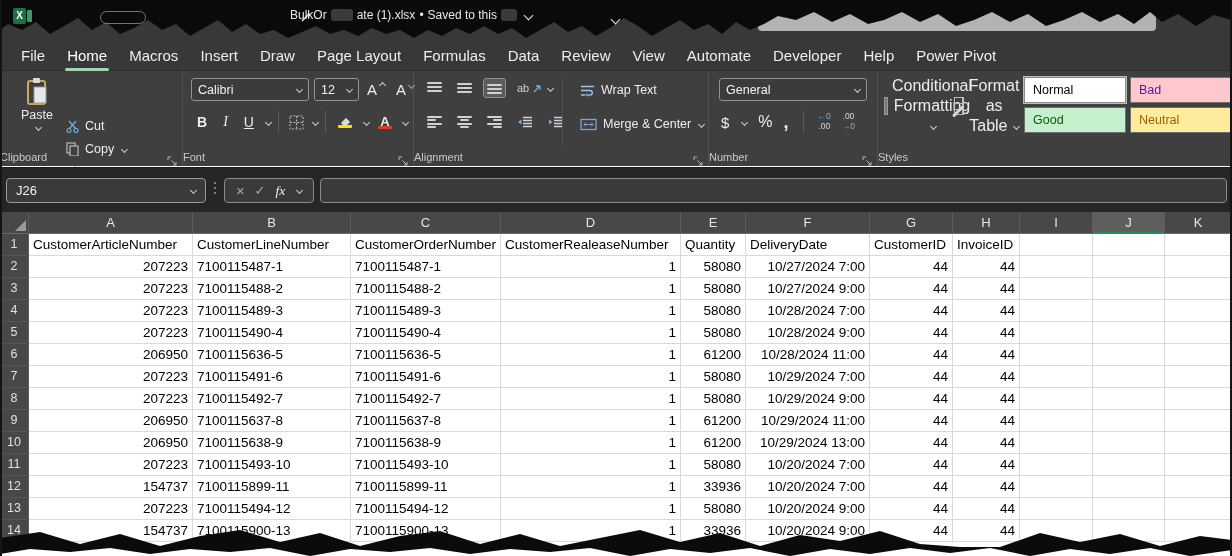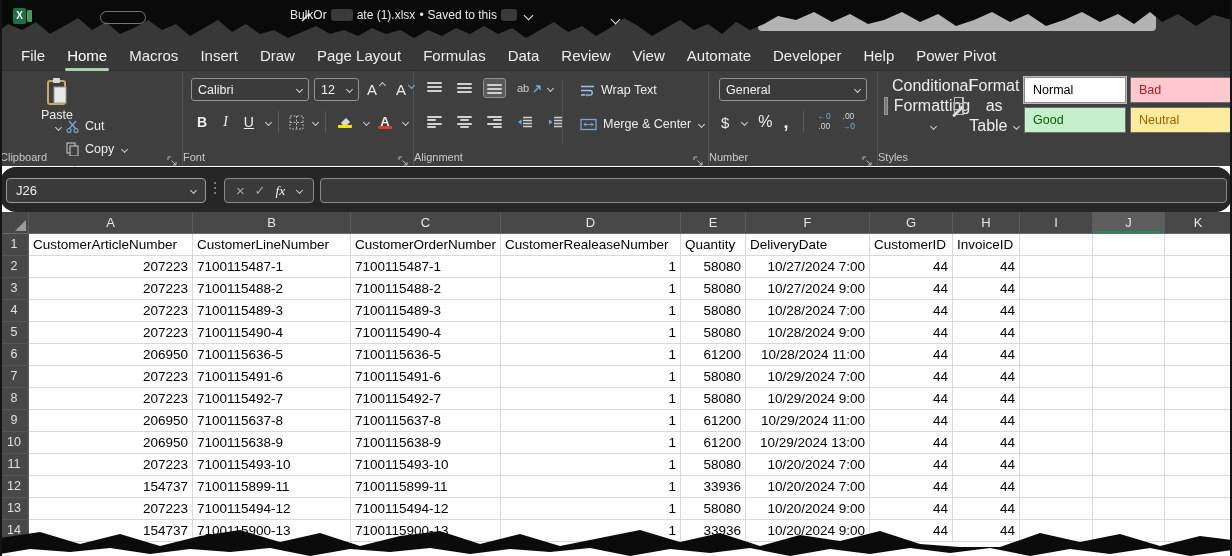"Bad" div.style-chip { color: #b91c1c -> #4c1d95 }
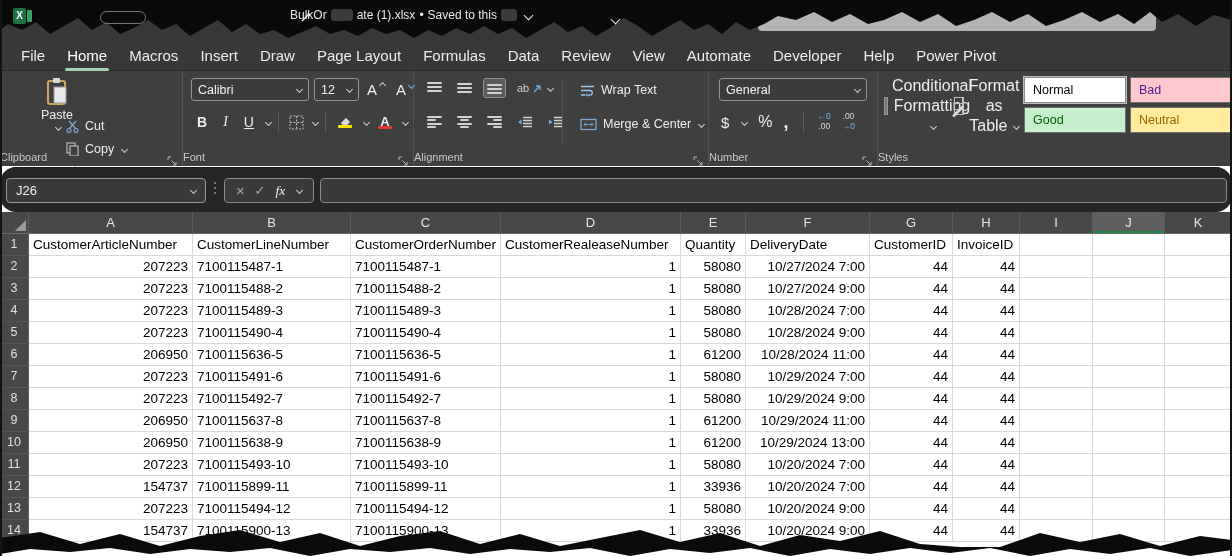"Paste" .paste-btn { margin-left: 20px -> none }
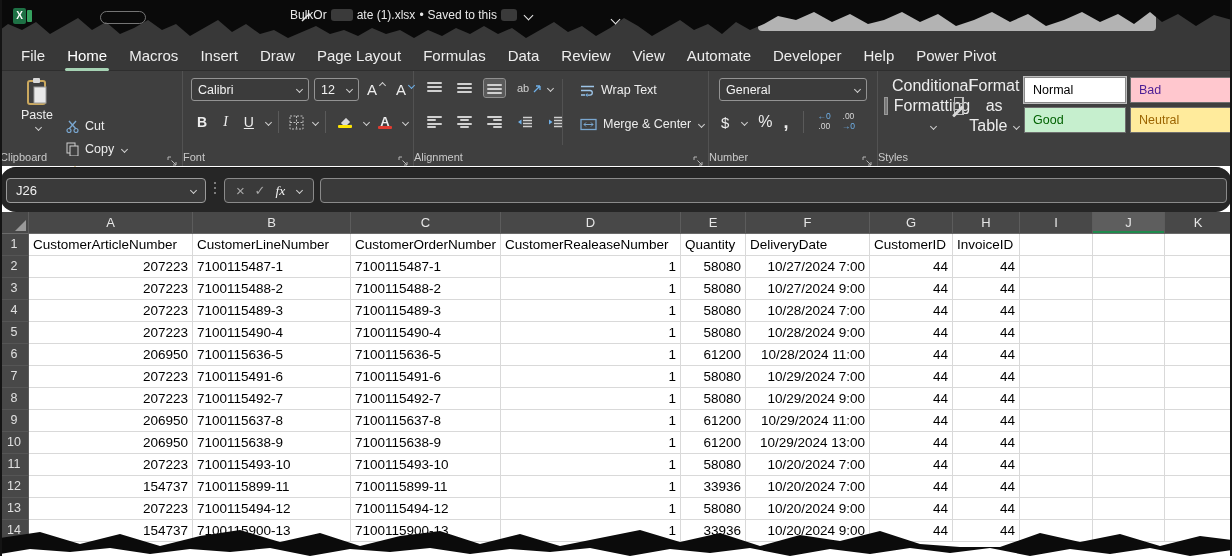"J26" .fbar { border-radius: 16px -> none }
